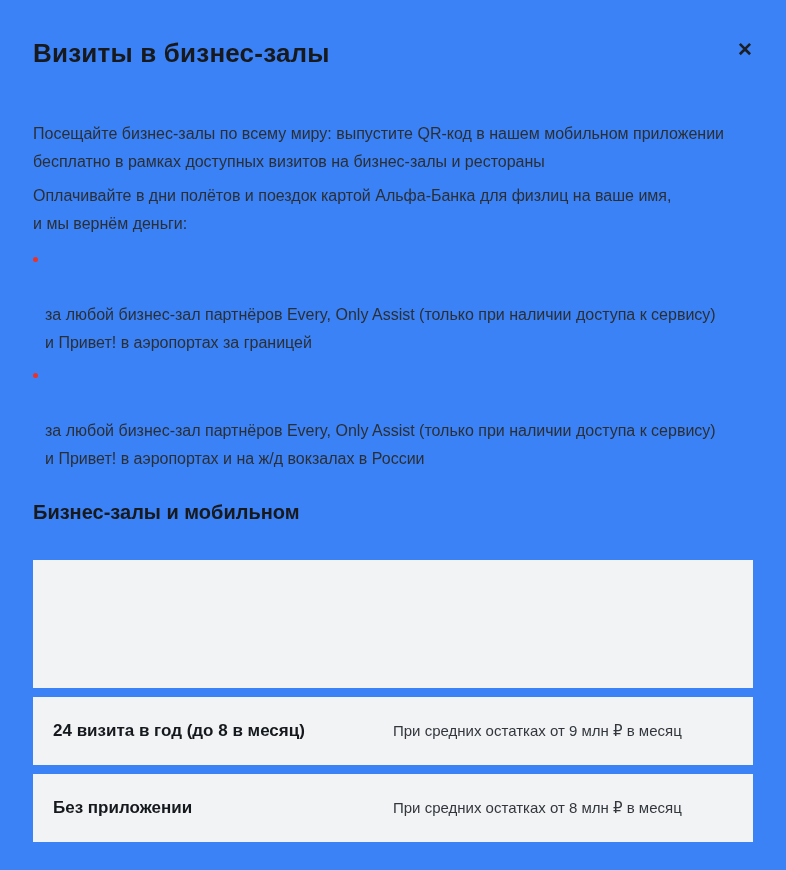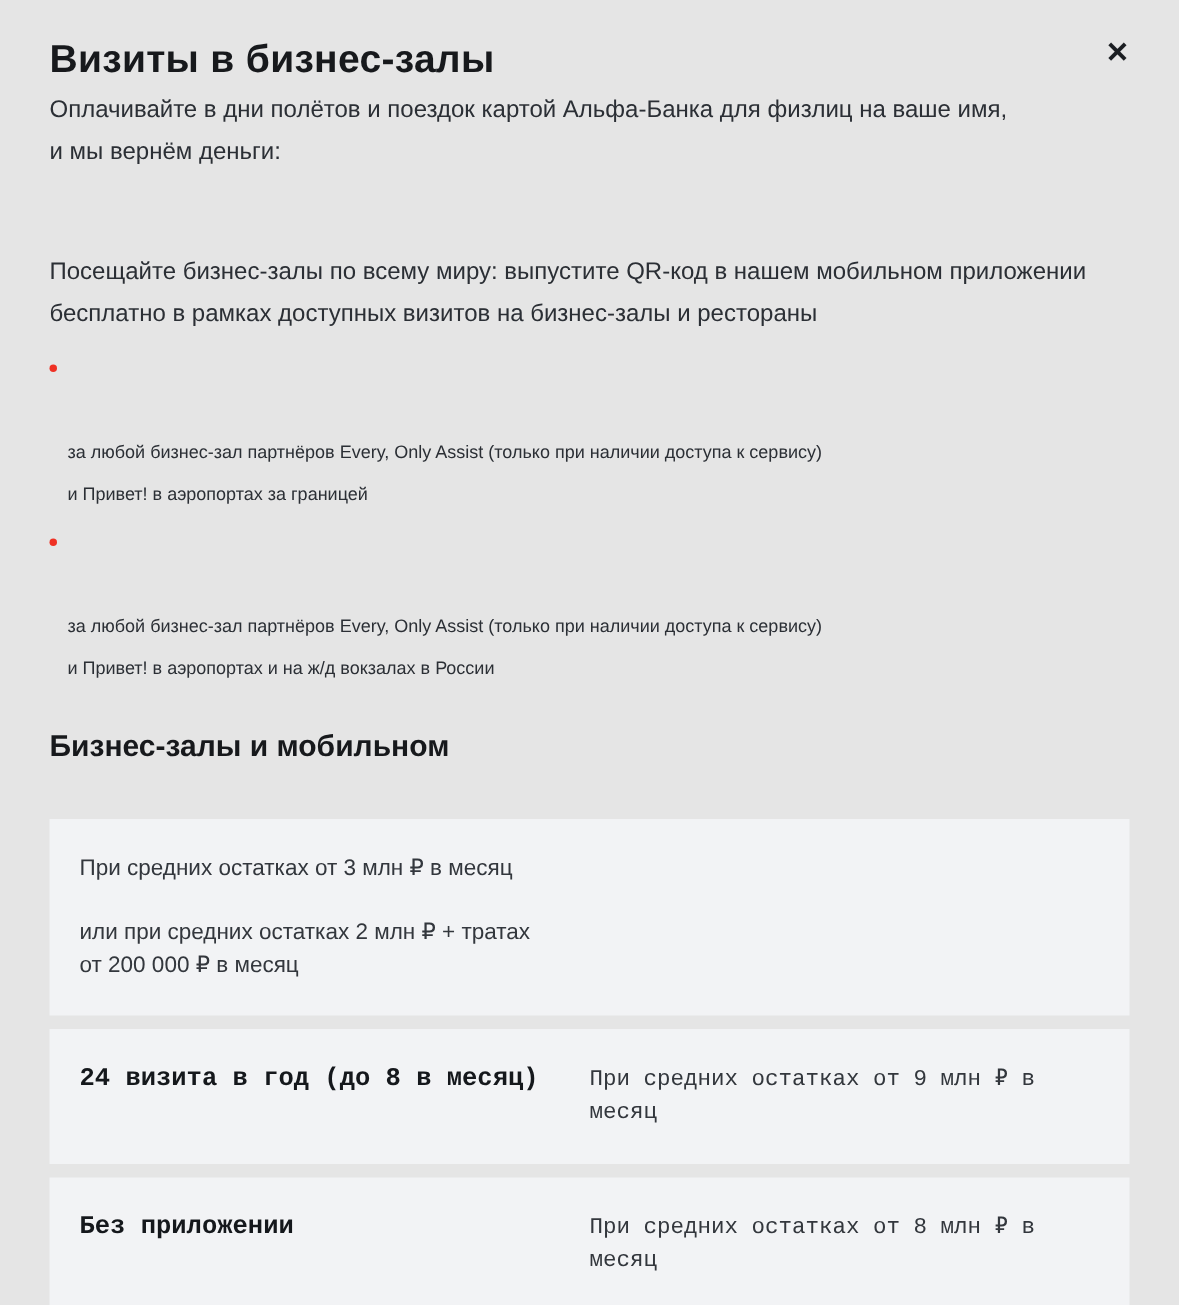"Визиты в бизнес-залы" .modal { background: #e5e5e5 -> #3b82f6; padding: 24px 33px 29px 33px -> 38px 33px 29px 33px }
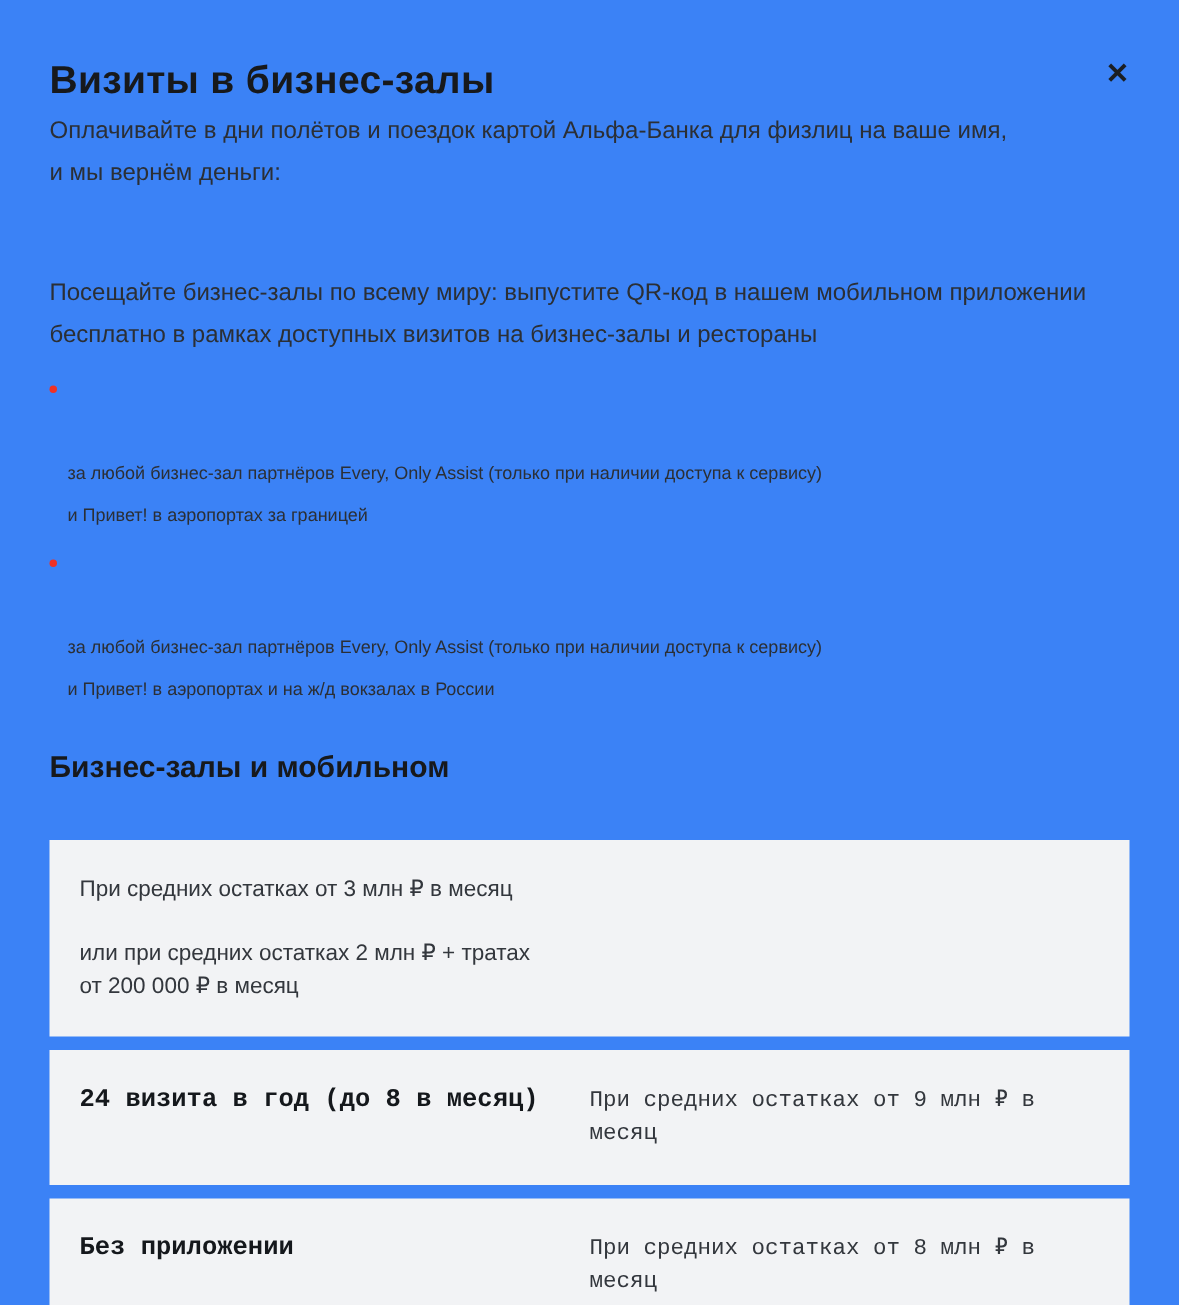"Оплачивайте в дни полётов и" p.intro { order: before "Посещайте бизнес-залы по всему миру:" -> after "Посещайте бизнес-залы по всему миру:" }
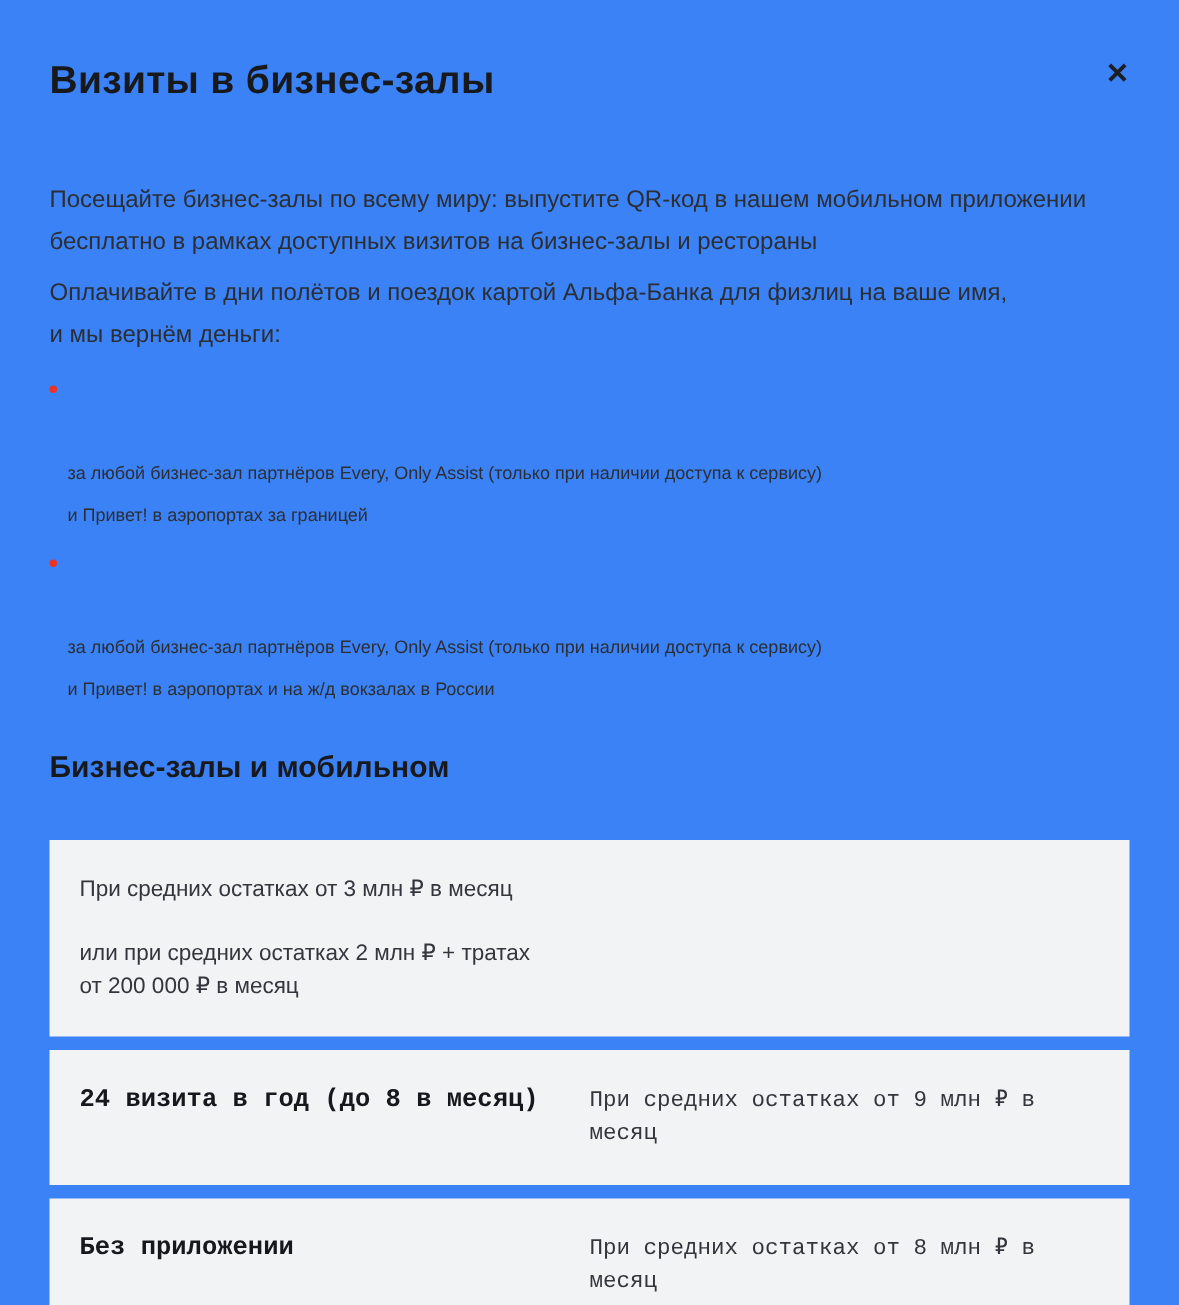"за любой бизнес-зал партнёров Every," .bullet { font-size: 12px -> 16px }
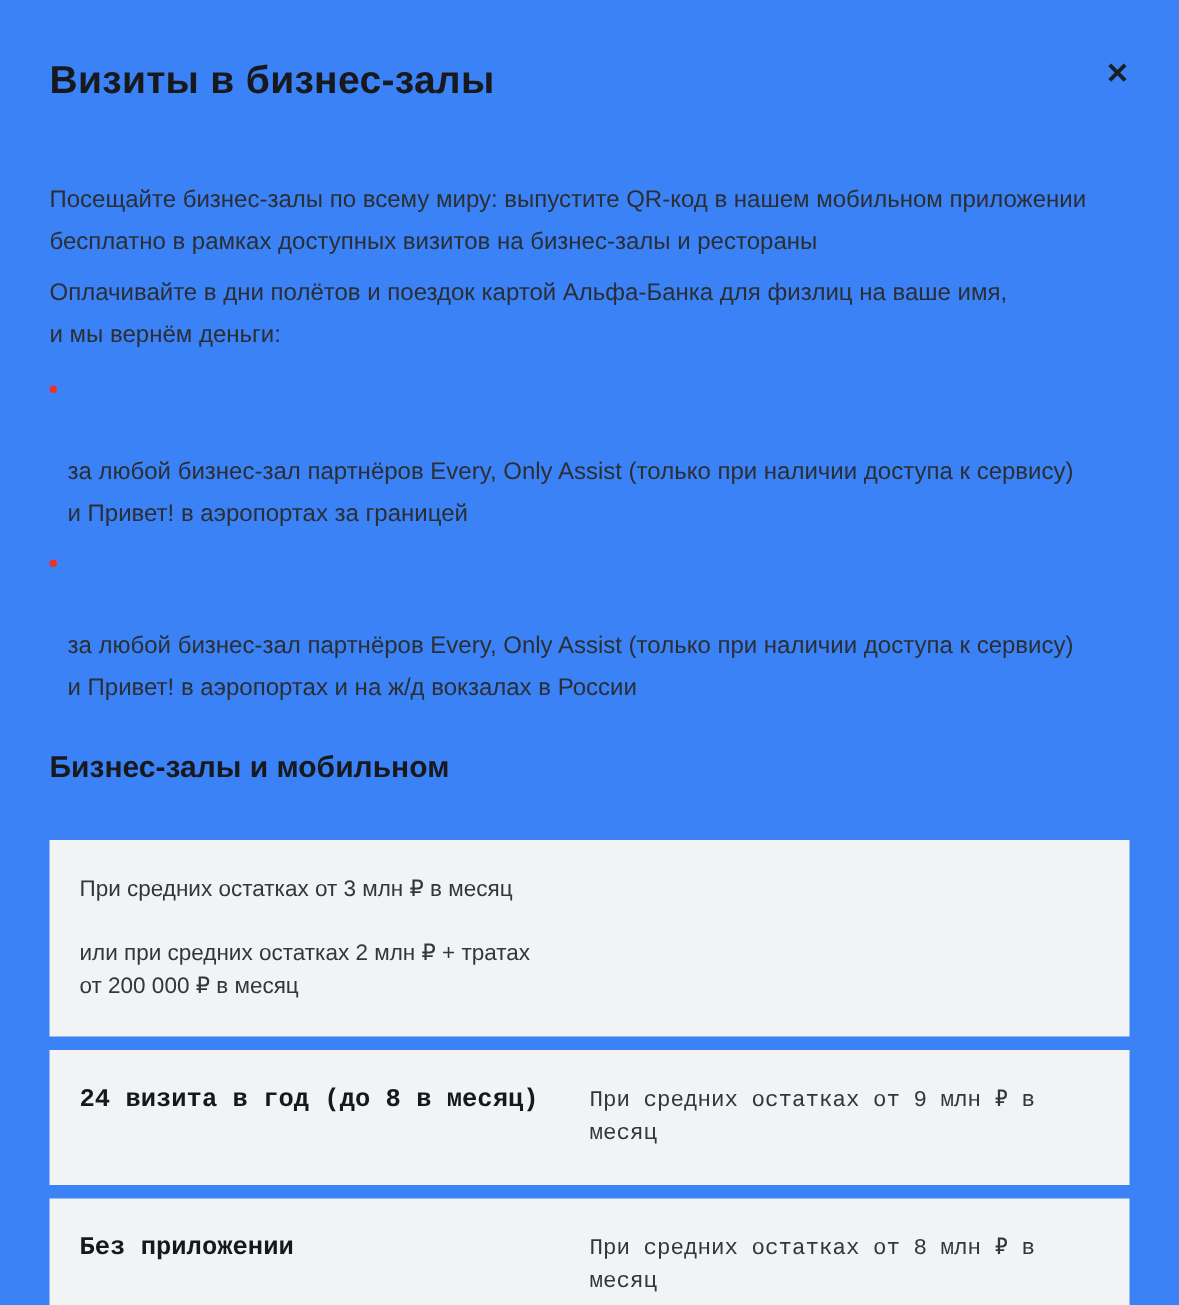"При средних остатках от 3" div.row-conditions { html: <div> <p>При средних остатках от 3 млн ₽ в месяц</p> <p>или при средних остатках 2 млн ₽ + тратах от 200 000 ₽ в месяц</p> </div> -> none }
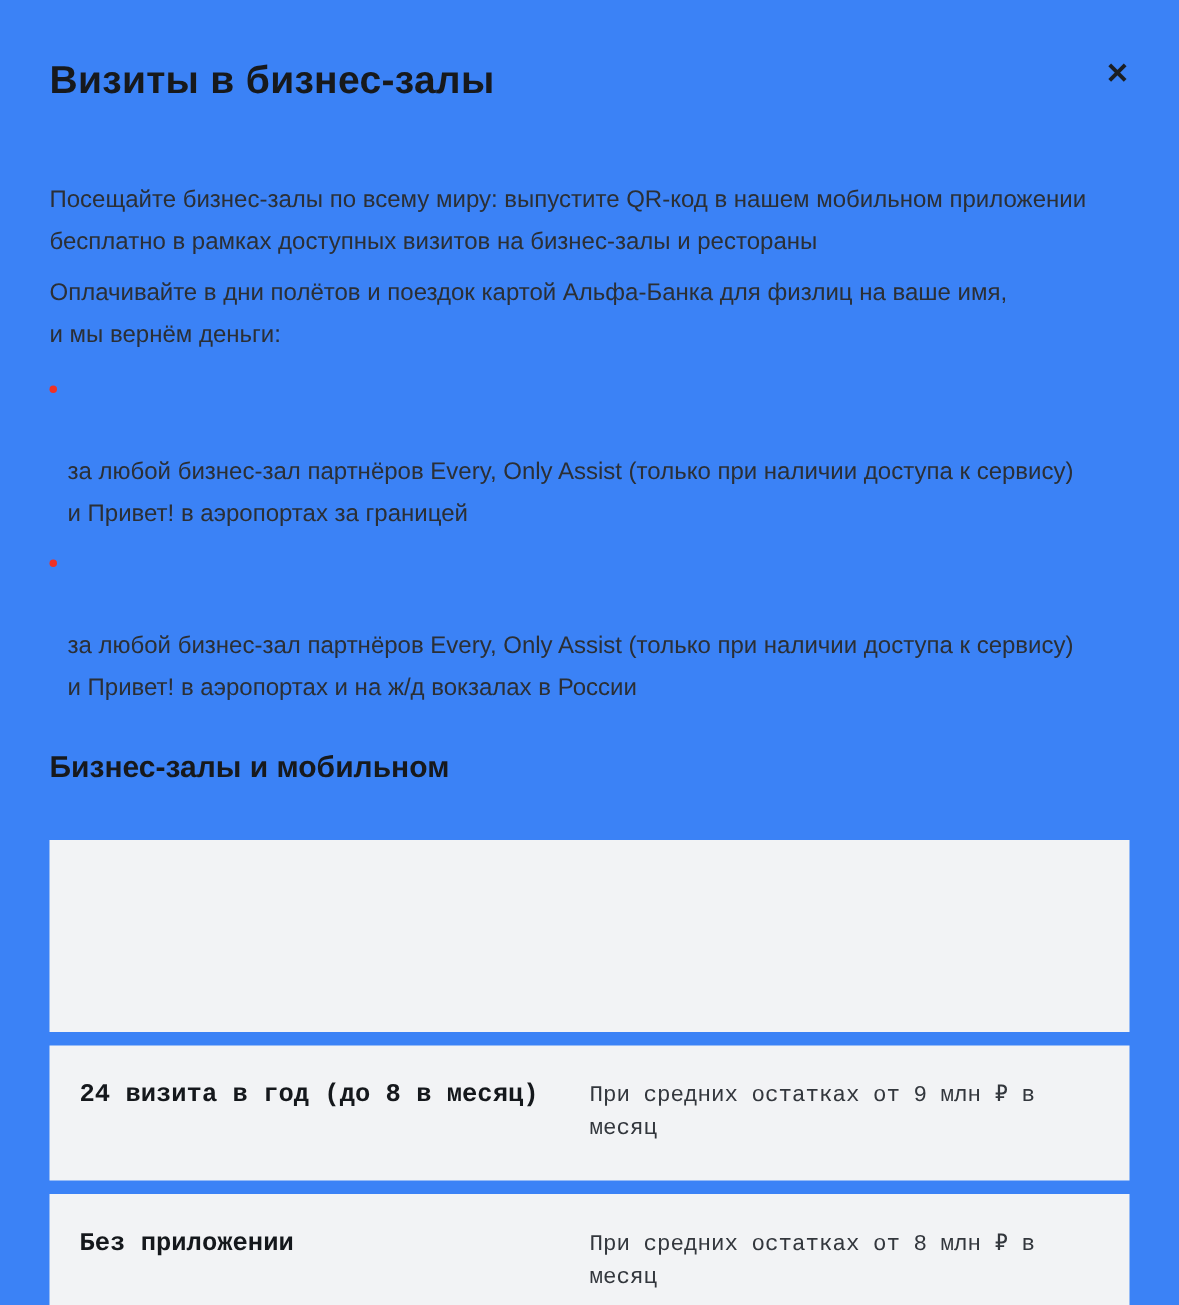"24 визита в год (до" .row + .row { font-family: Liberation Mono, monospace -> none }
